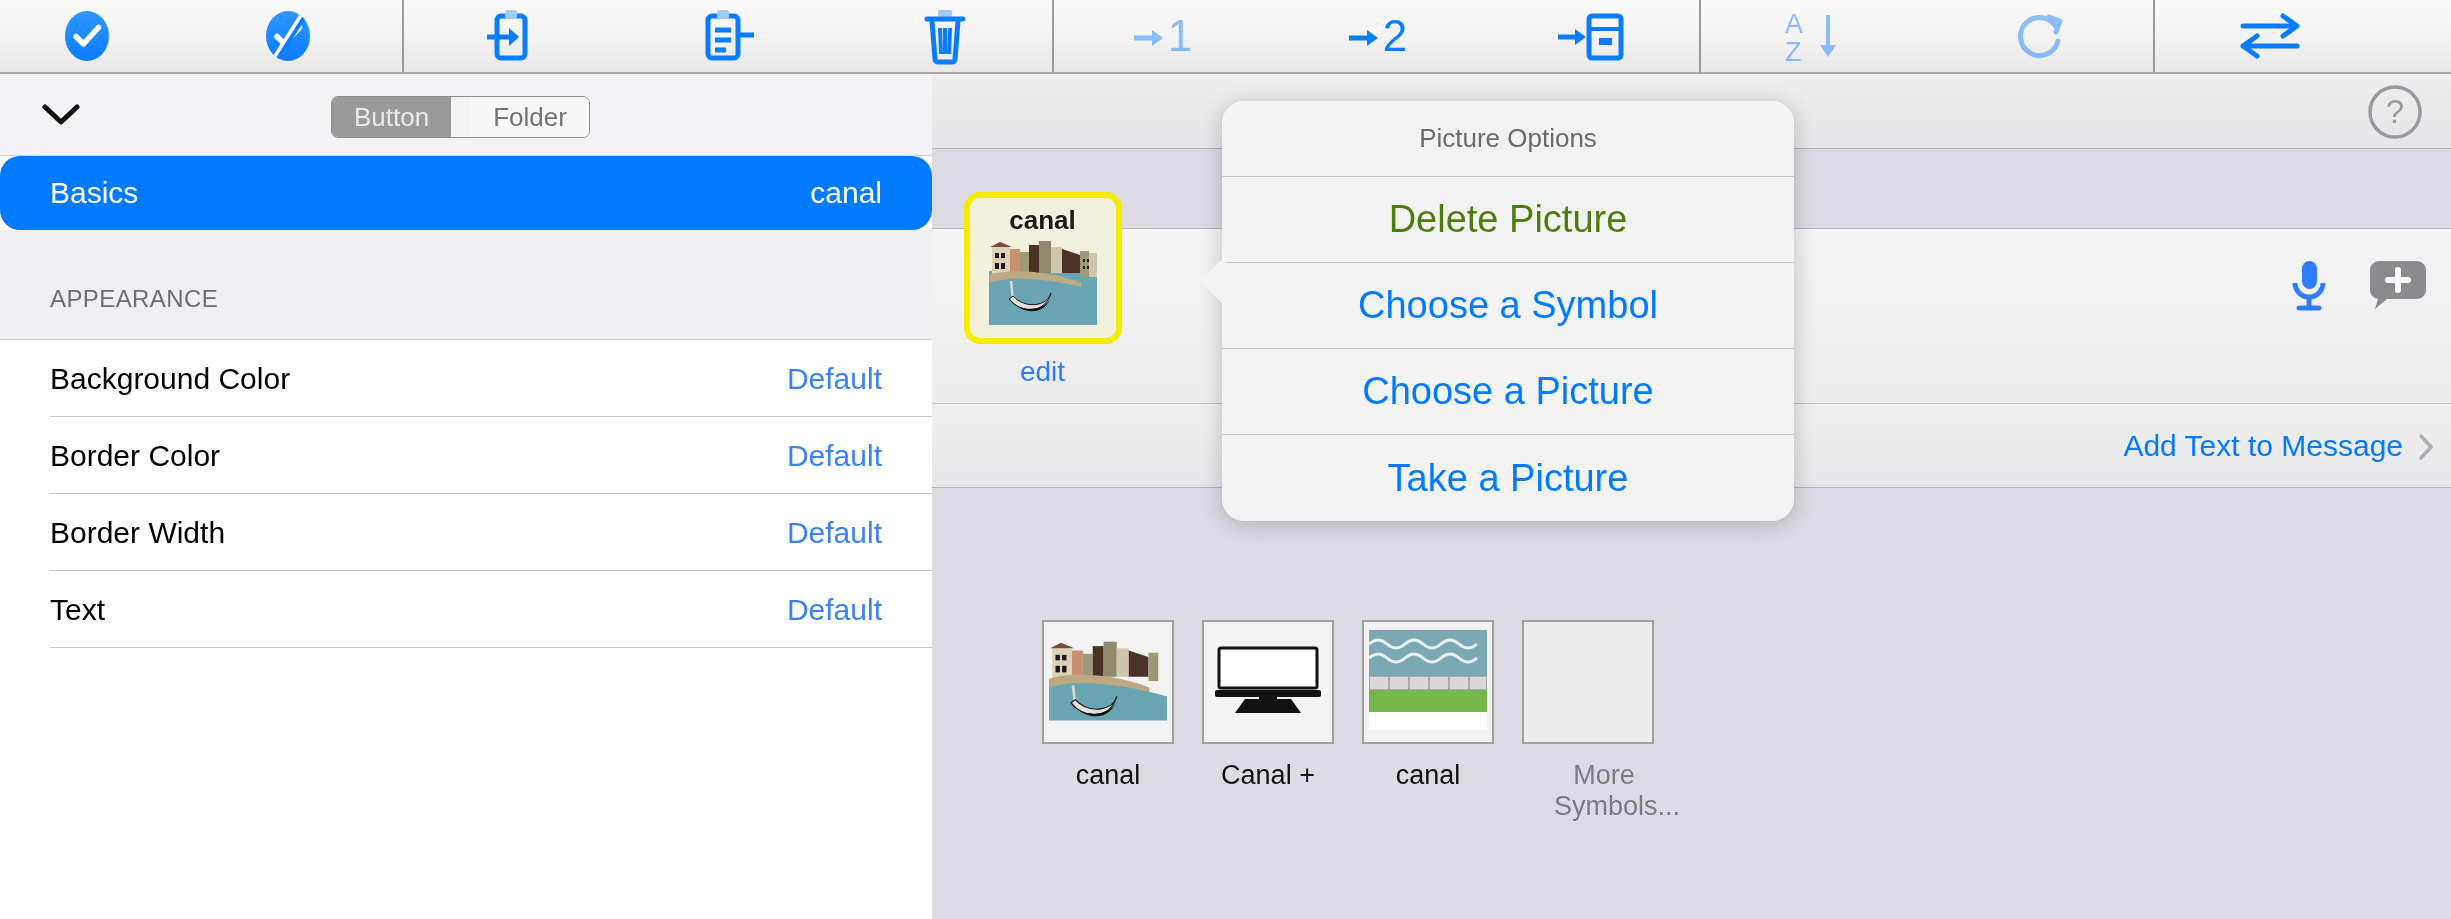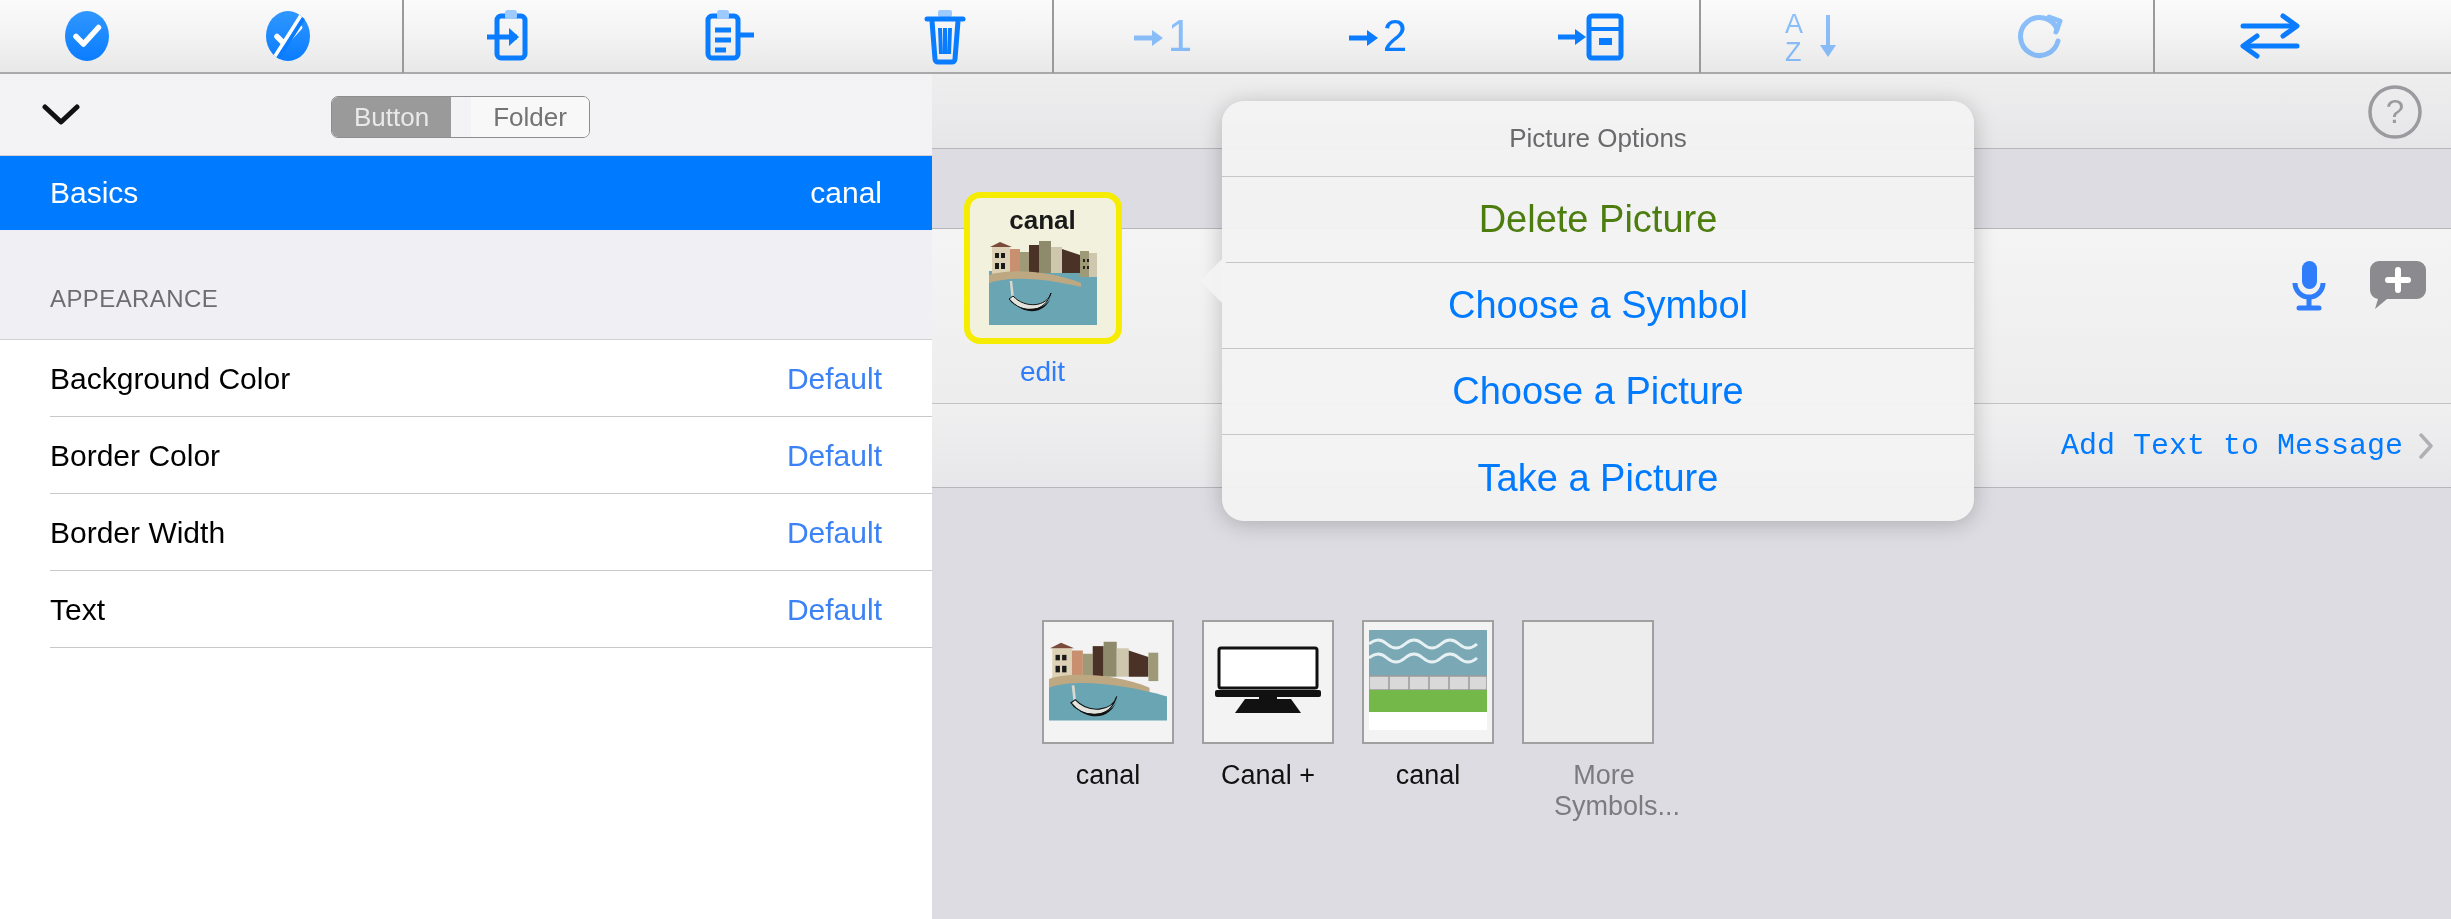"Picture Options" .popover { width: 752px -> 572px }
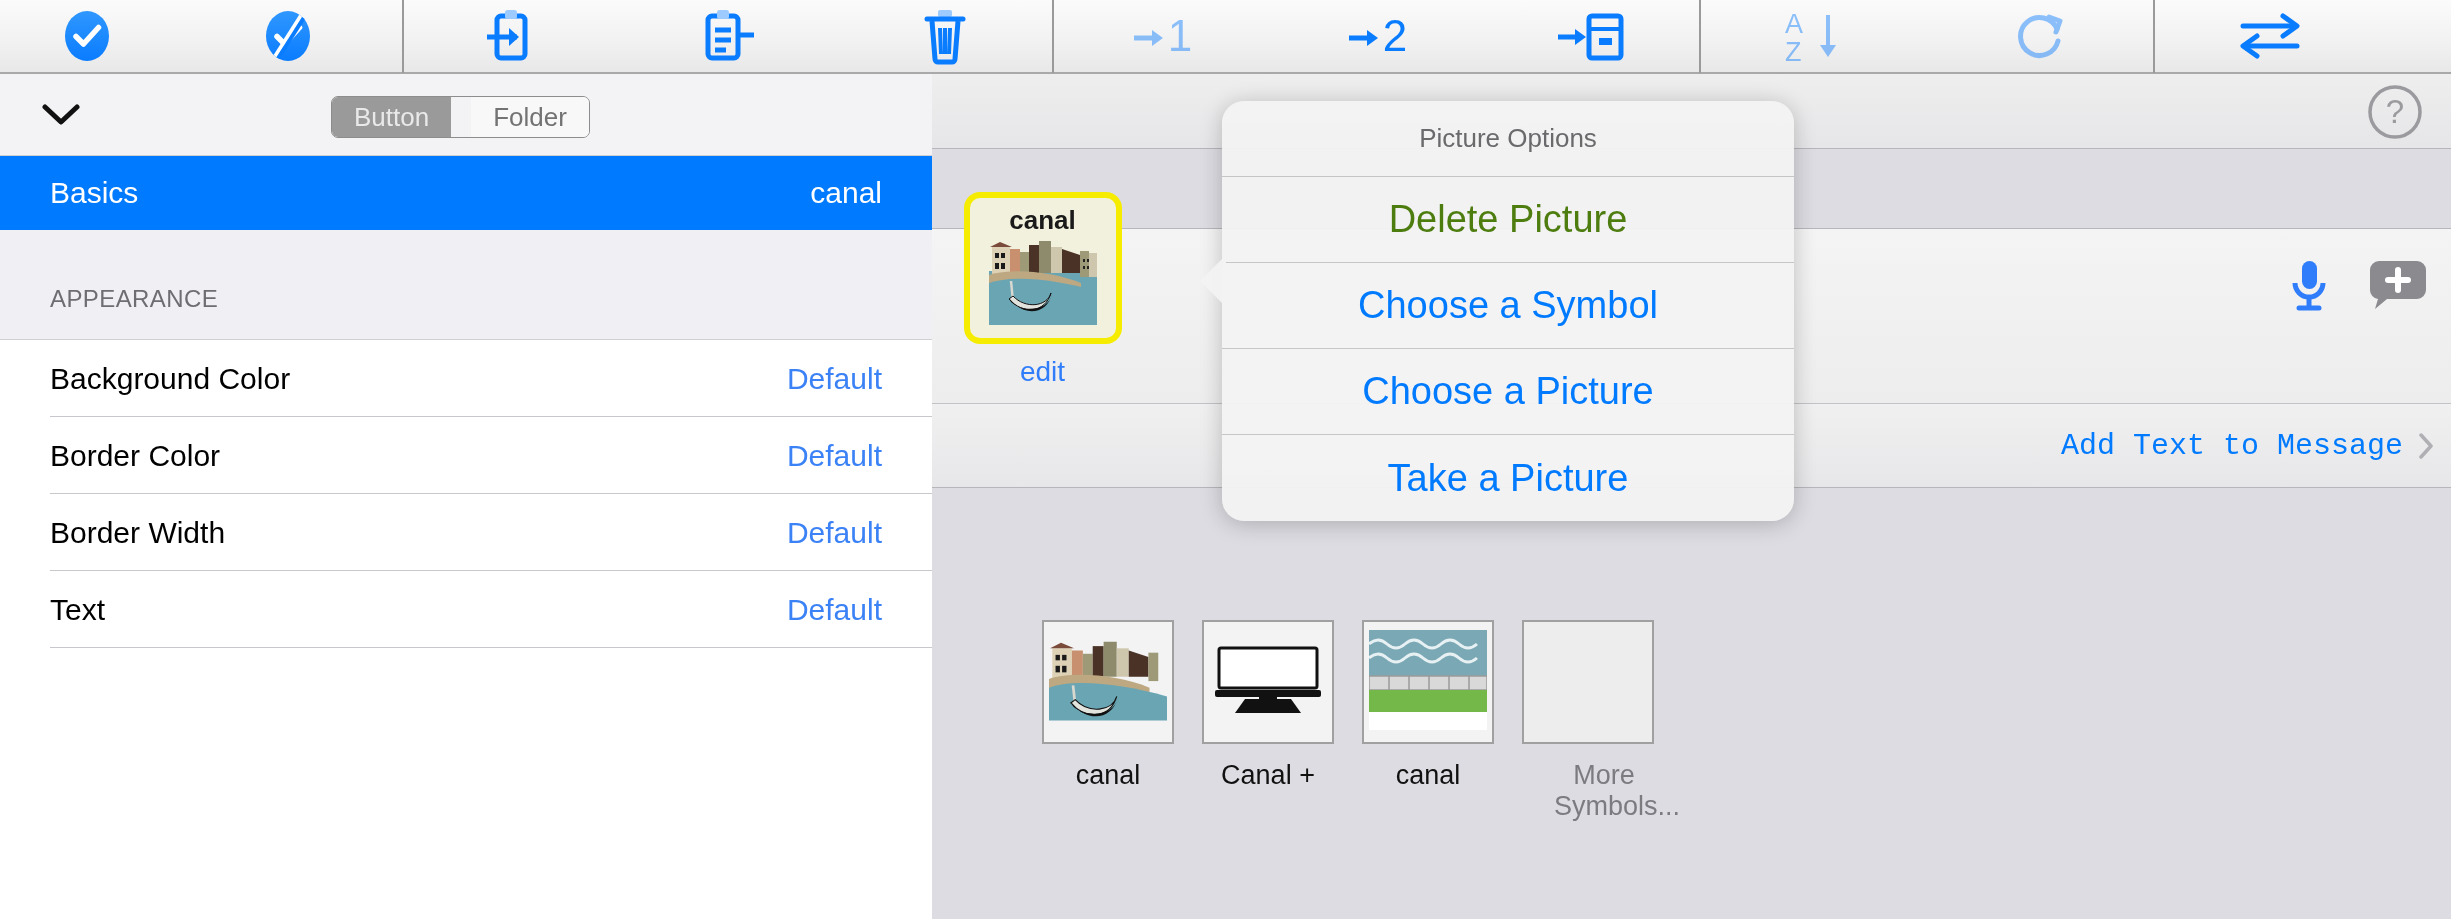"Basics" .row-selected { border-radius: none -> 20px }
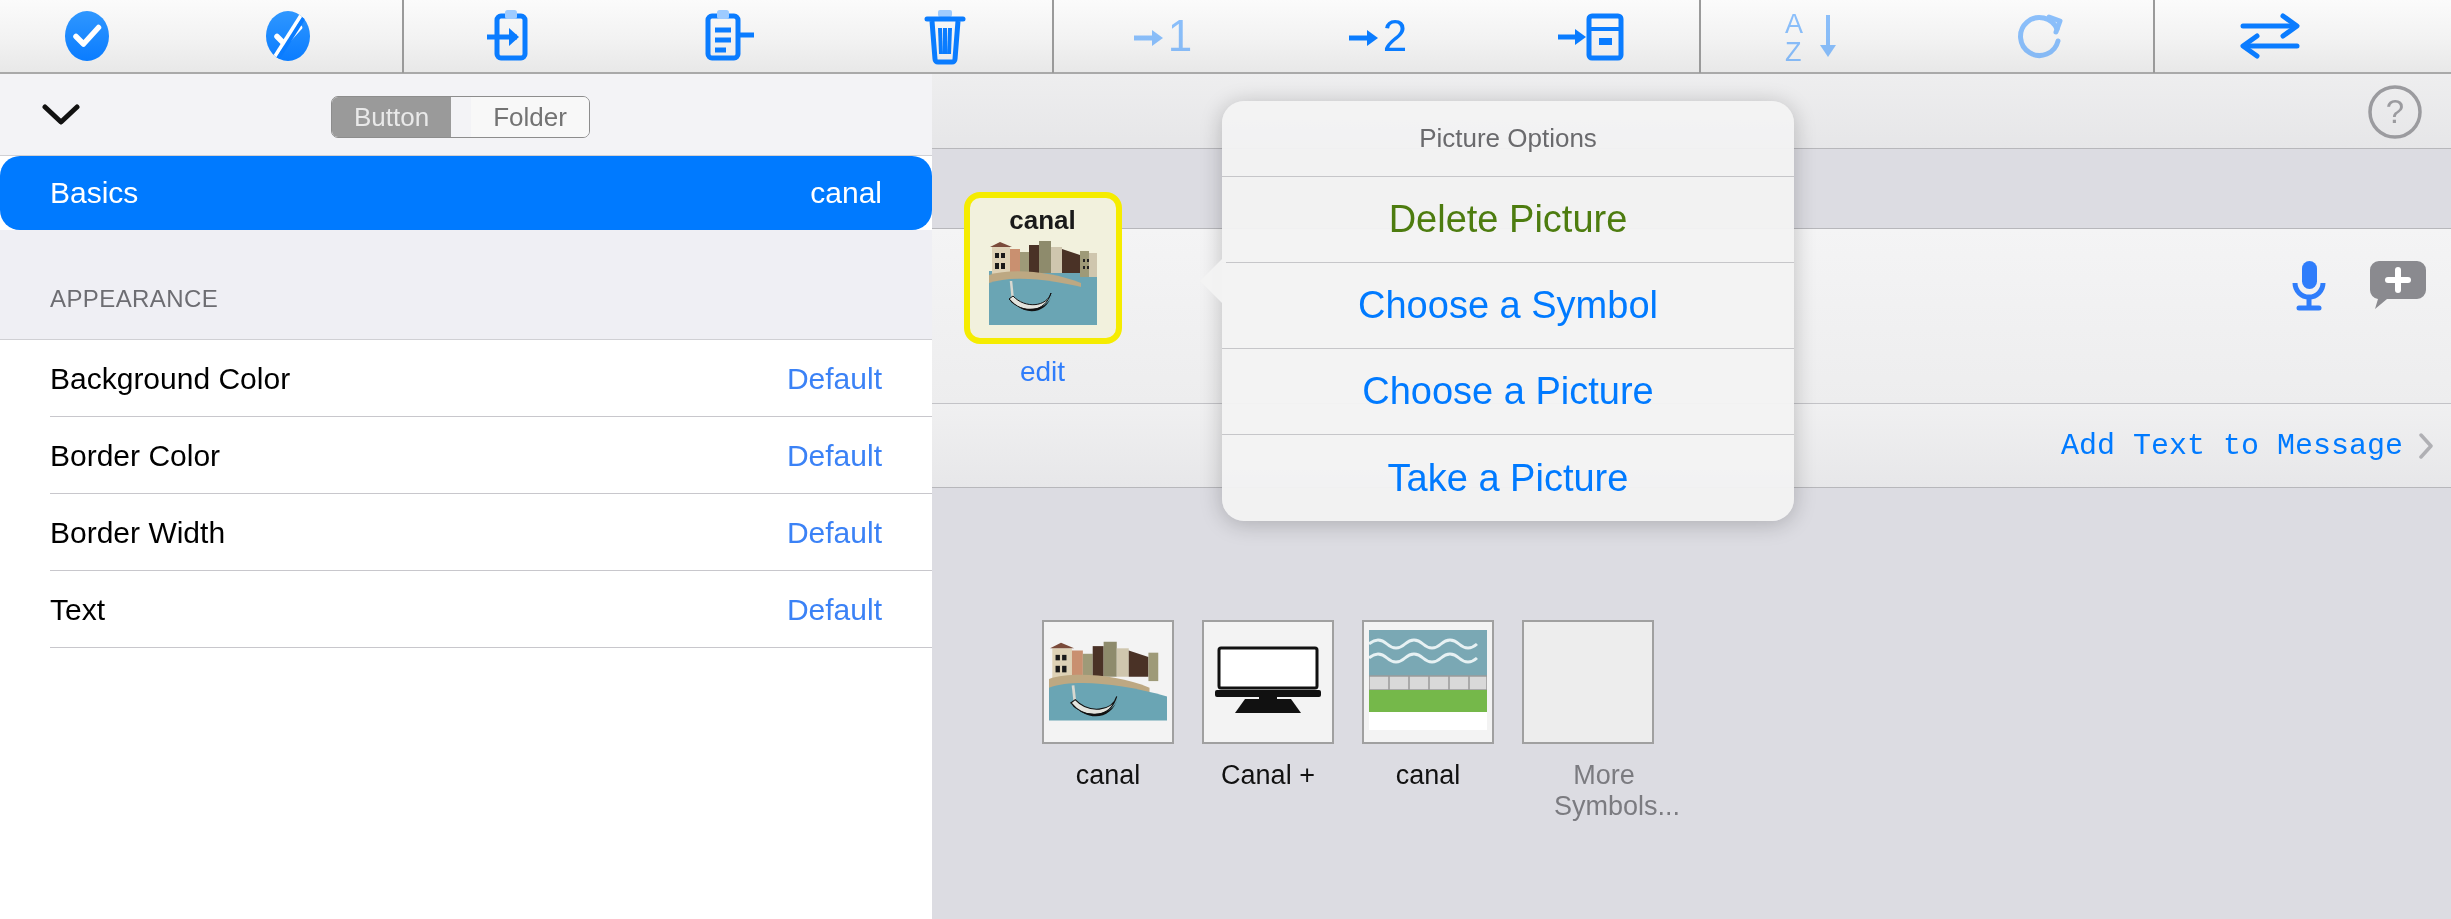"Add Text to Message" .add-text-link { font-family: Liberation Mono, monospace -> none }
